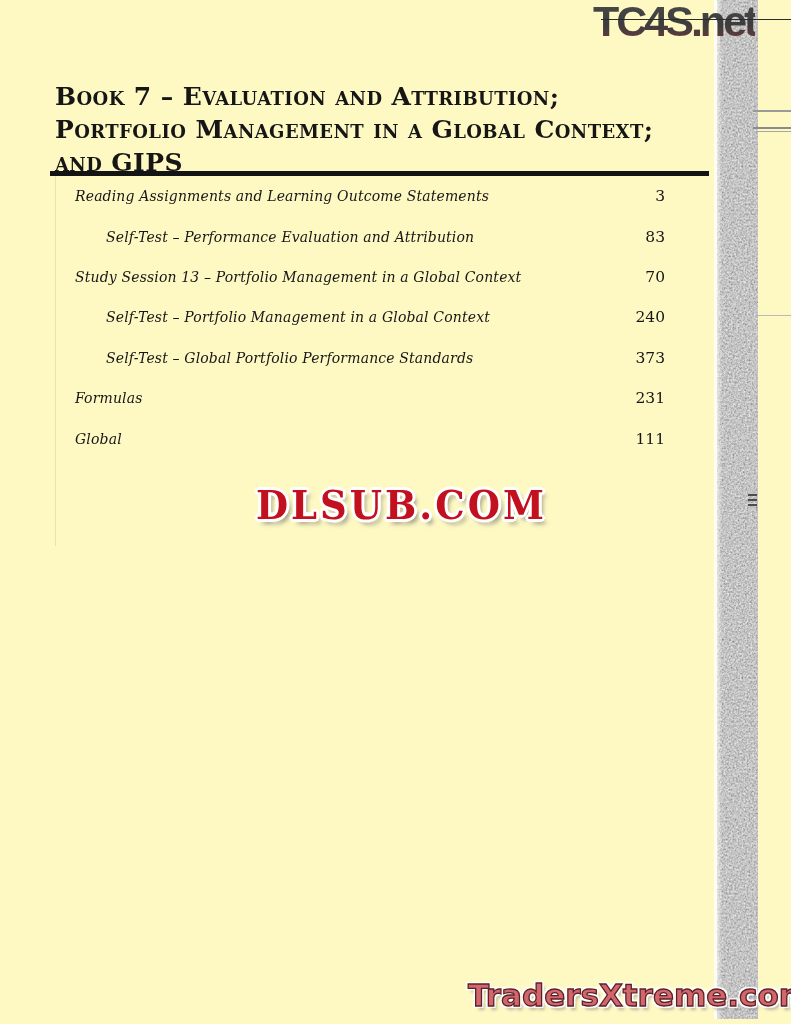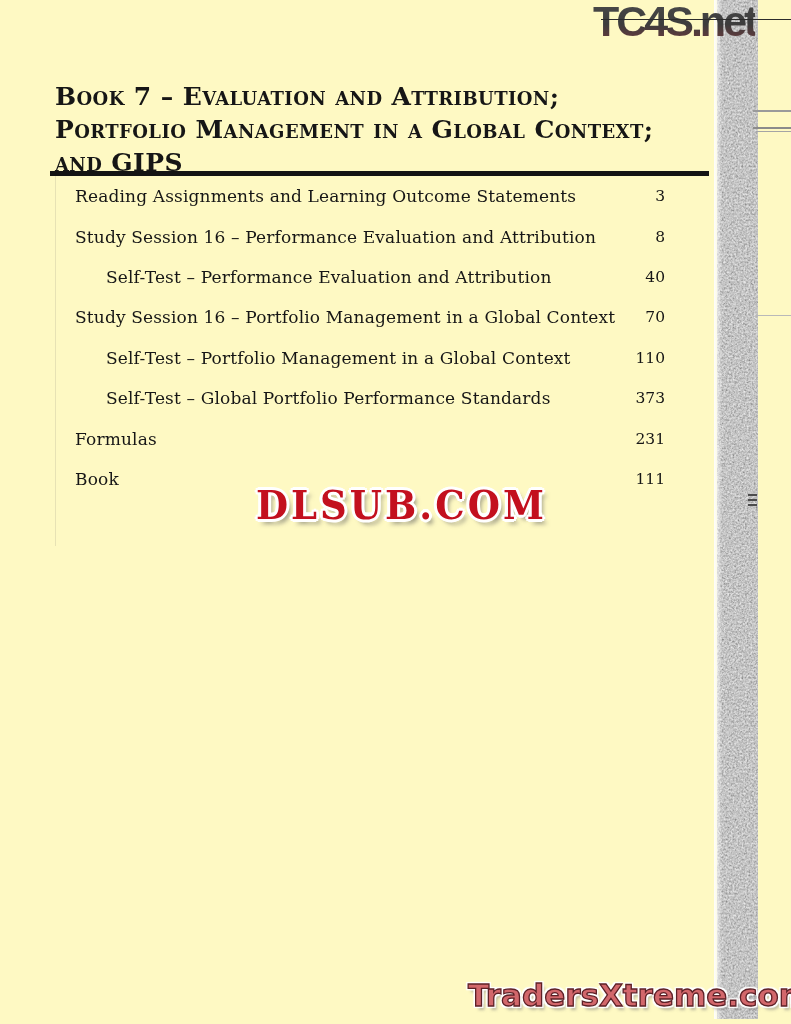"Reading Assignments and Learning Outcome" .toc-label { font-size: 17px -> 14px; font-style: none -> italic }
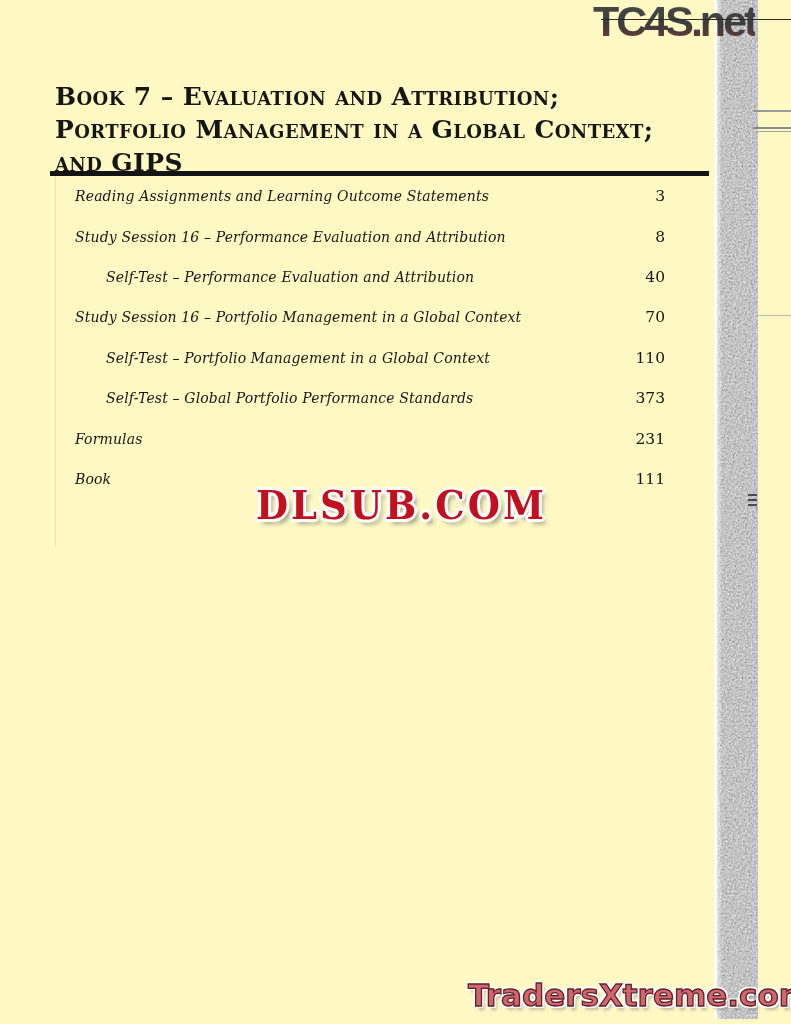"Study Session 16 – Performance" div.toc-row { html: <div> <span>Study Session 16 – Performance Evaluation and Attribution</span> <span>8</span> </div> -> none }
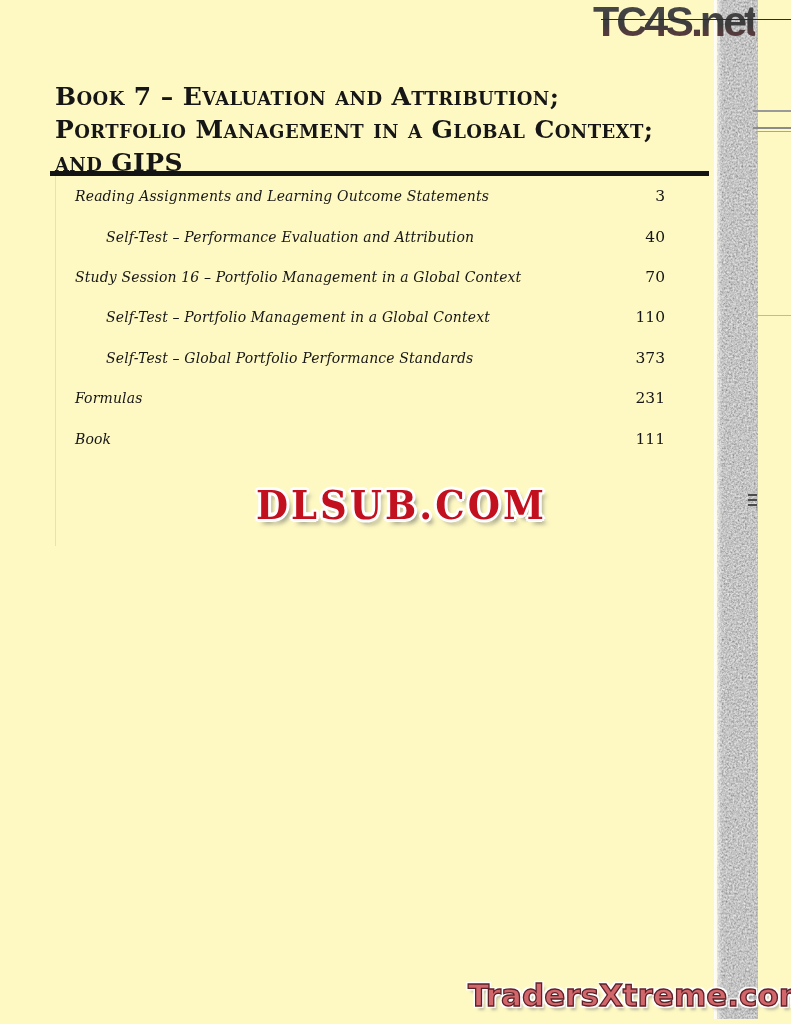"40" span.toc-page { text: 40 -> 83 }
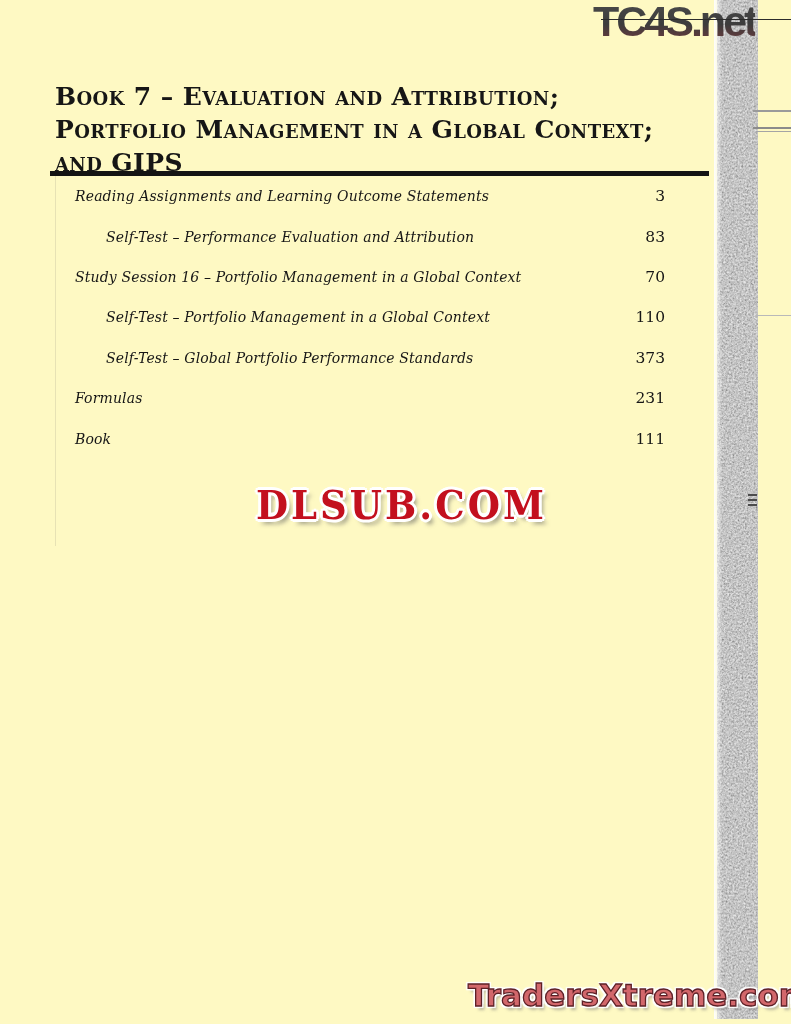"Study Session 16 – Portfolio" span.toc-label { text: 16 -> 13 }
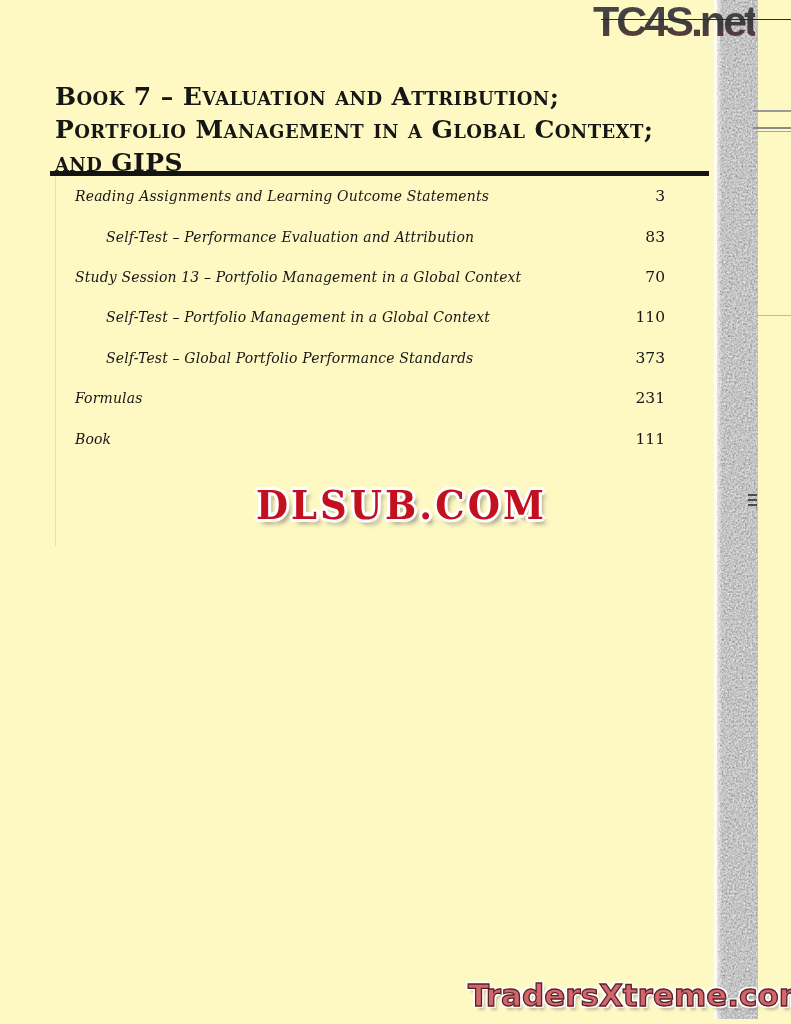"110" span.toc-page { text: 110 -> 240 }
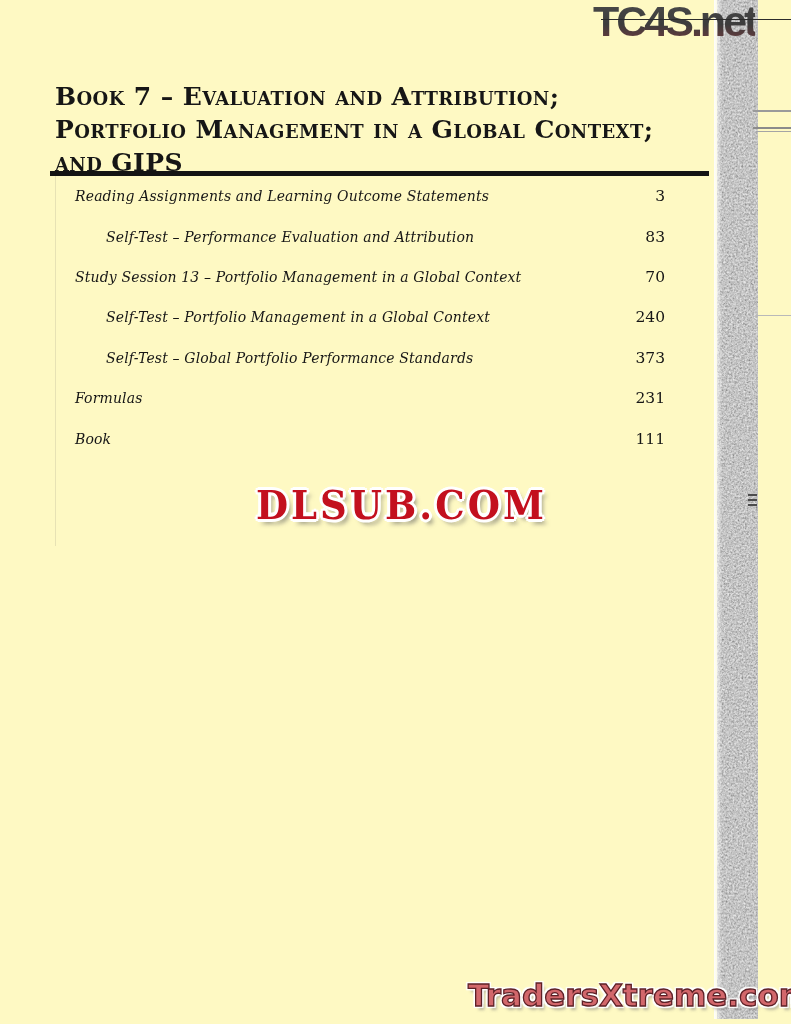"Book" span.toc-label { text: Book -> Global }
